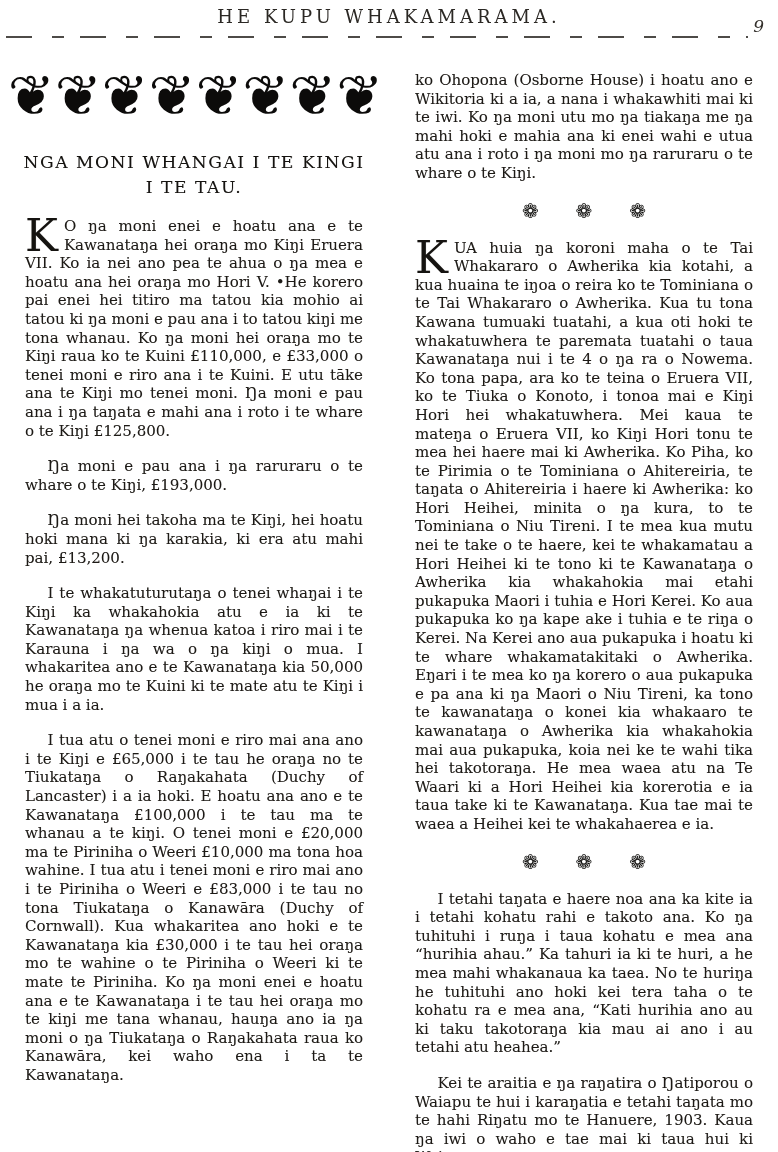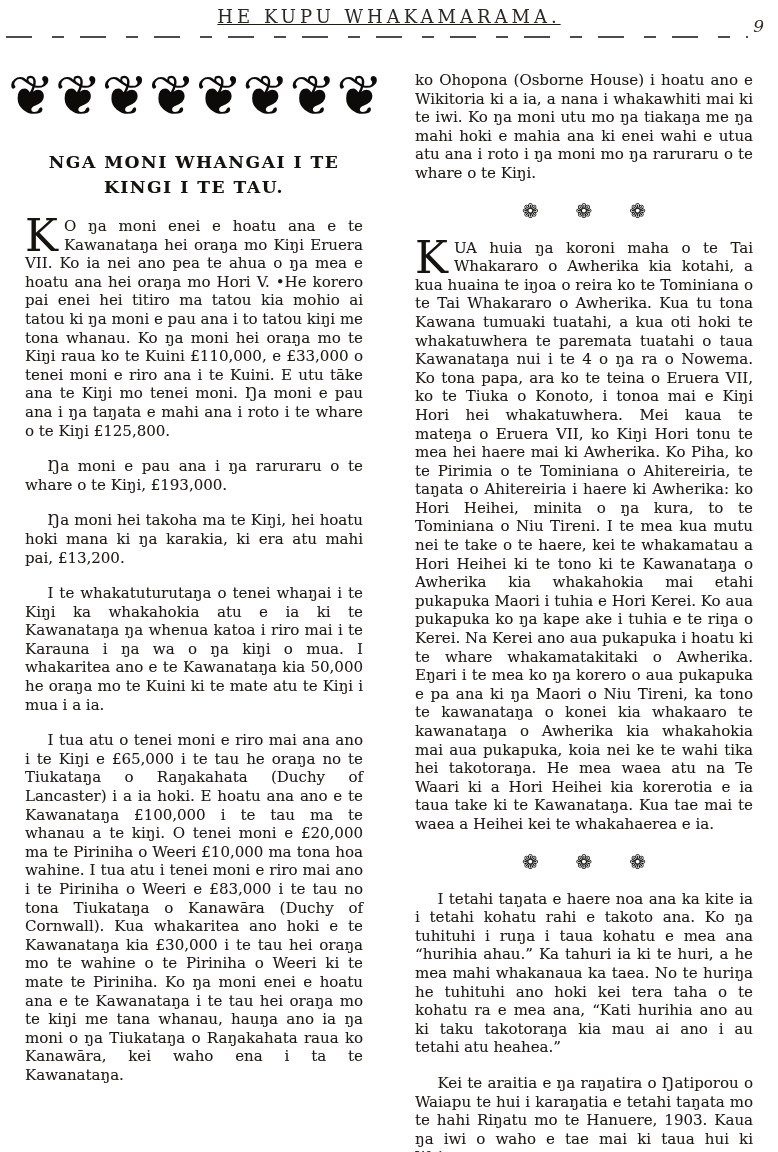"HE KUPU WHAKAMARAMA." .header { text-decoration: underline -> none }
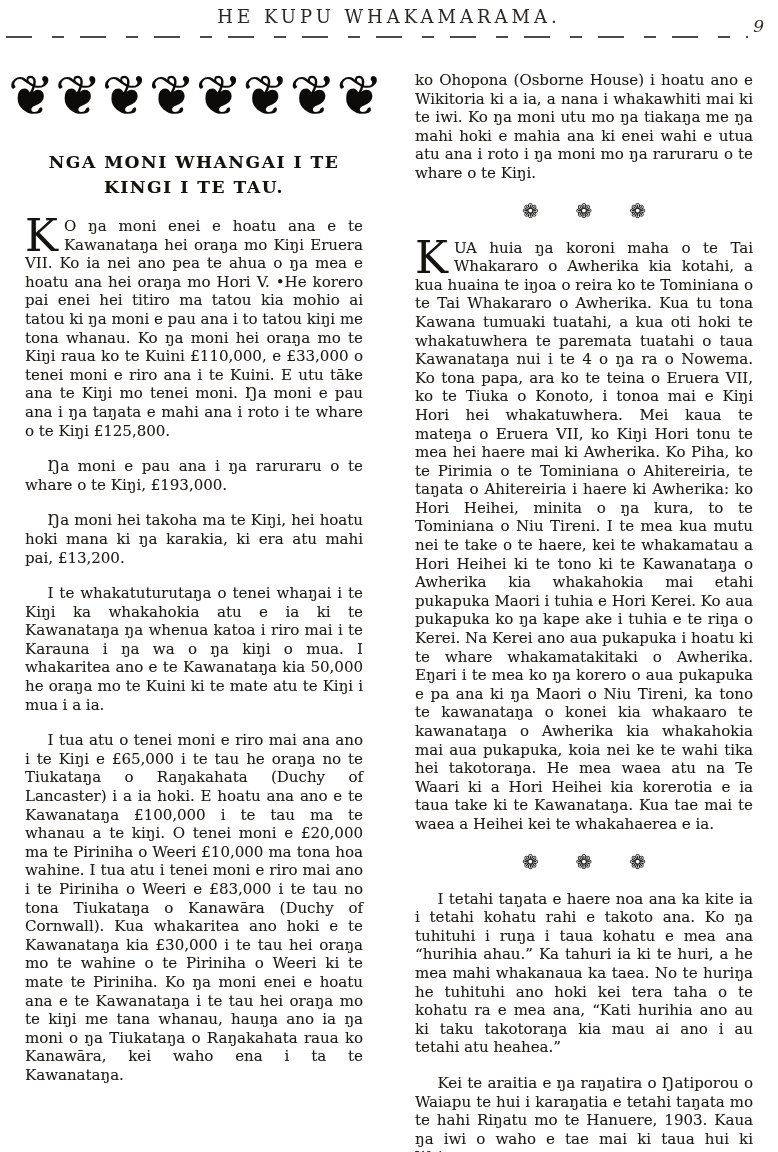"NGA MONI WHANGAI I TE" .art-title { font-weight: 700 -> 400 }
